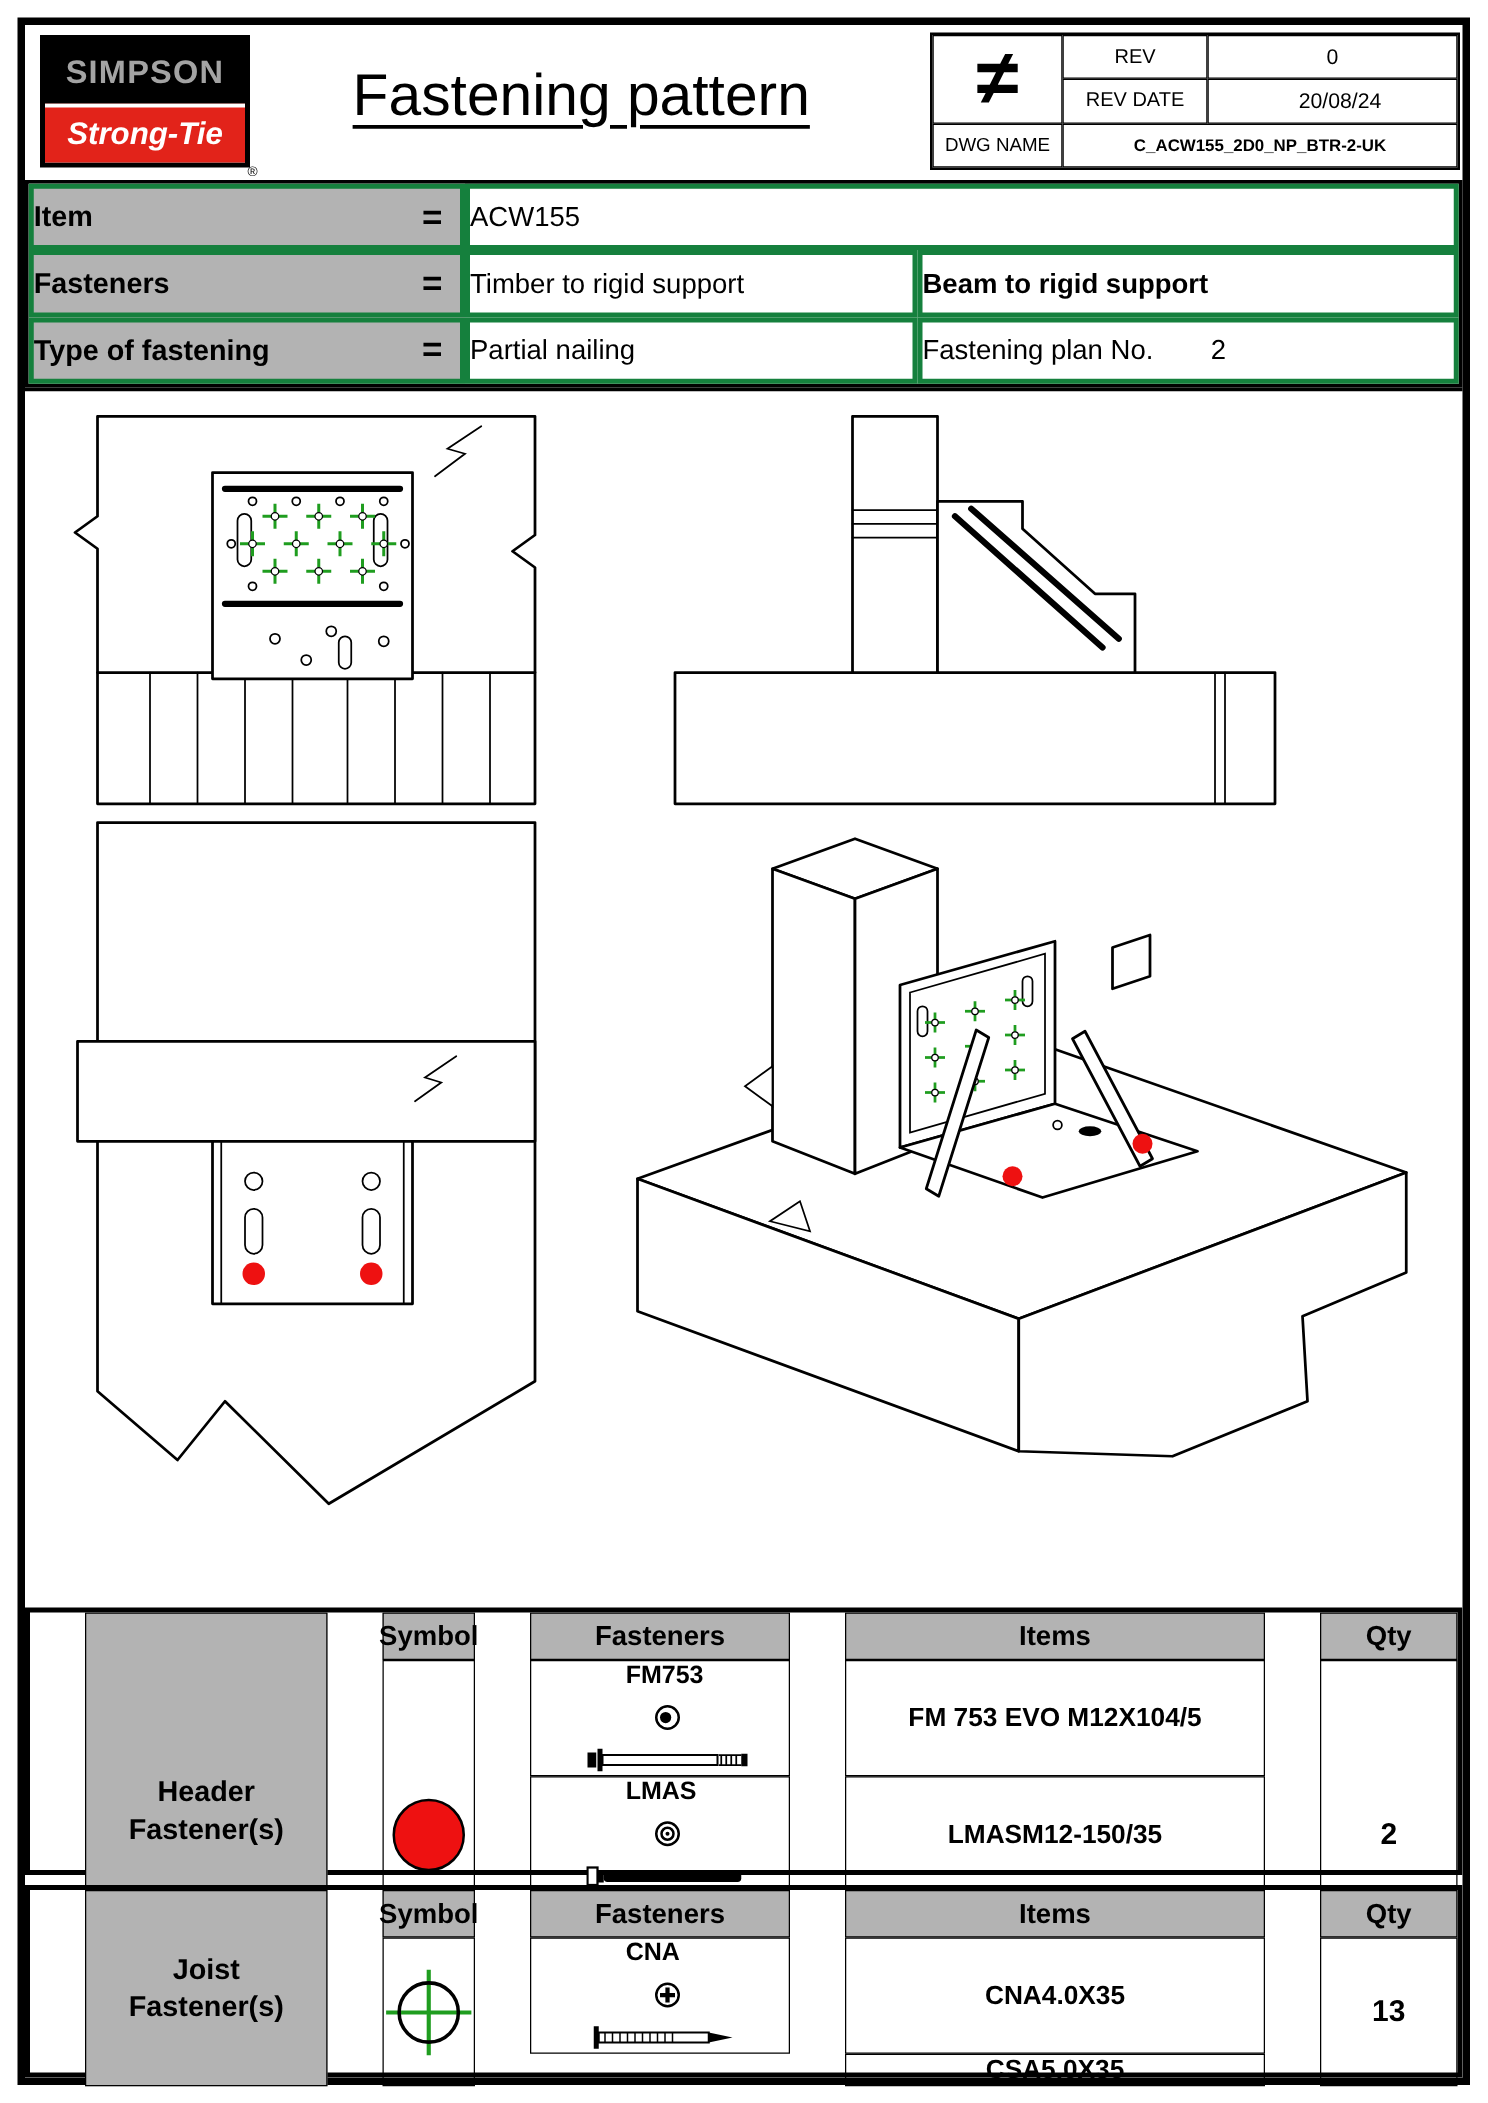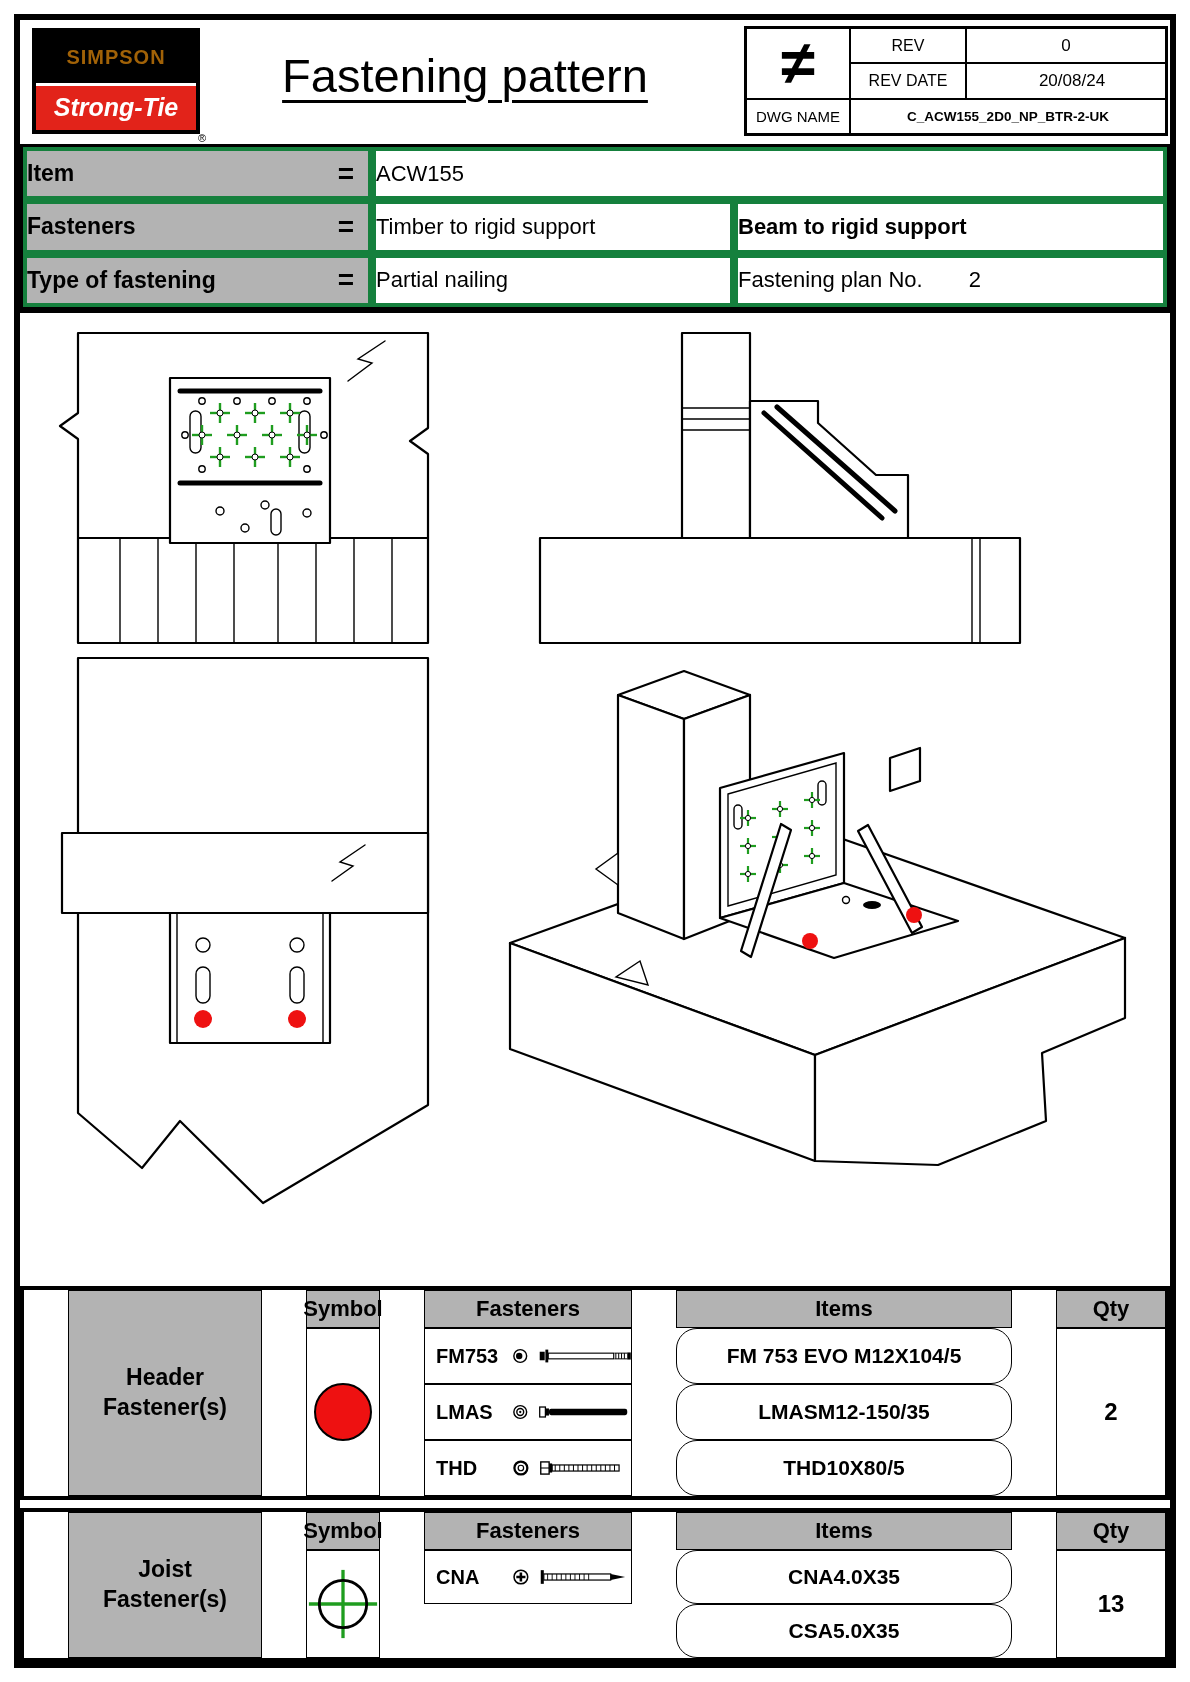"SIMPSON" .logo-top { color: #a16207 -> #a3a3a3; font-size: 20px -> 26px }
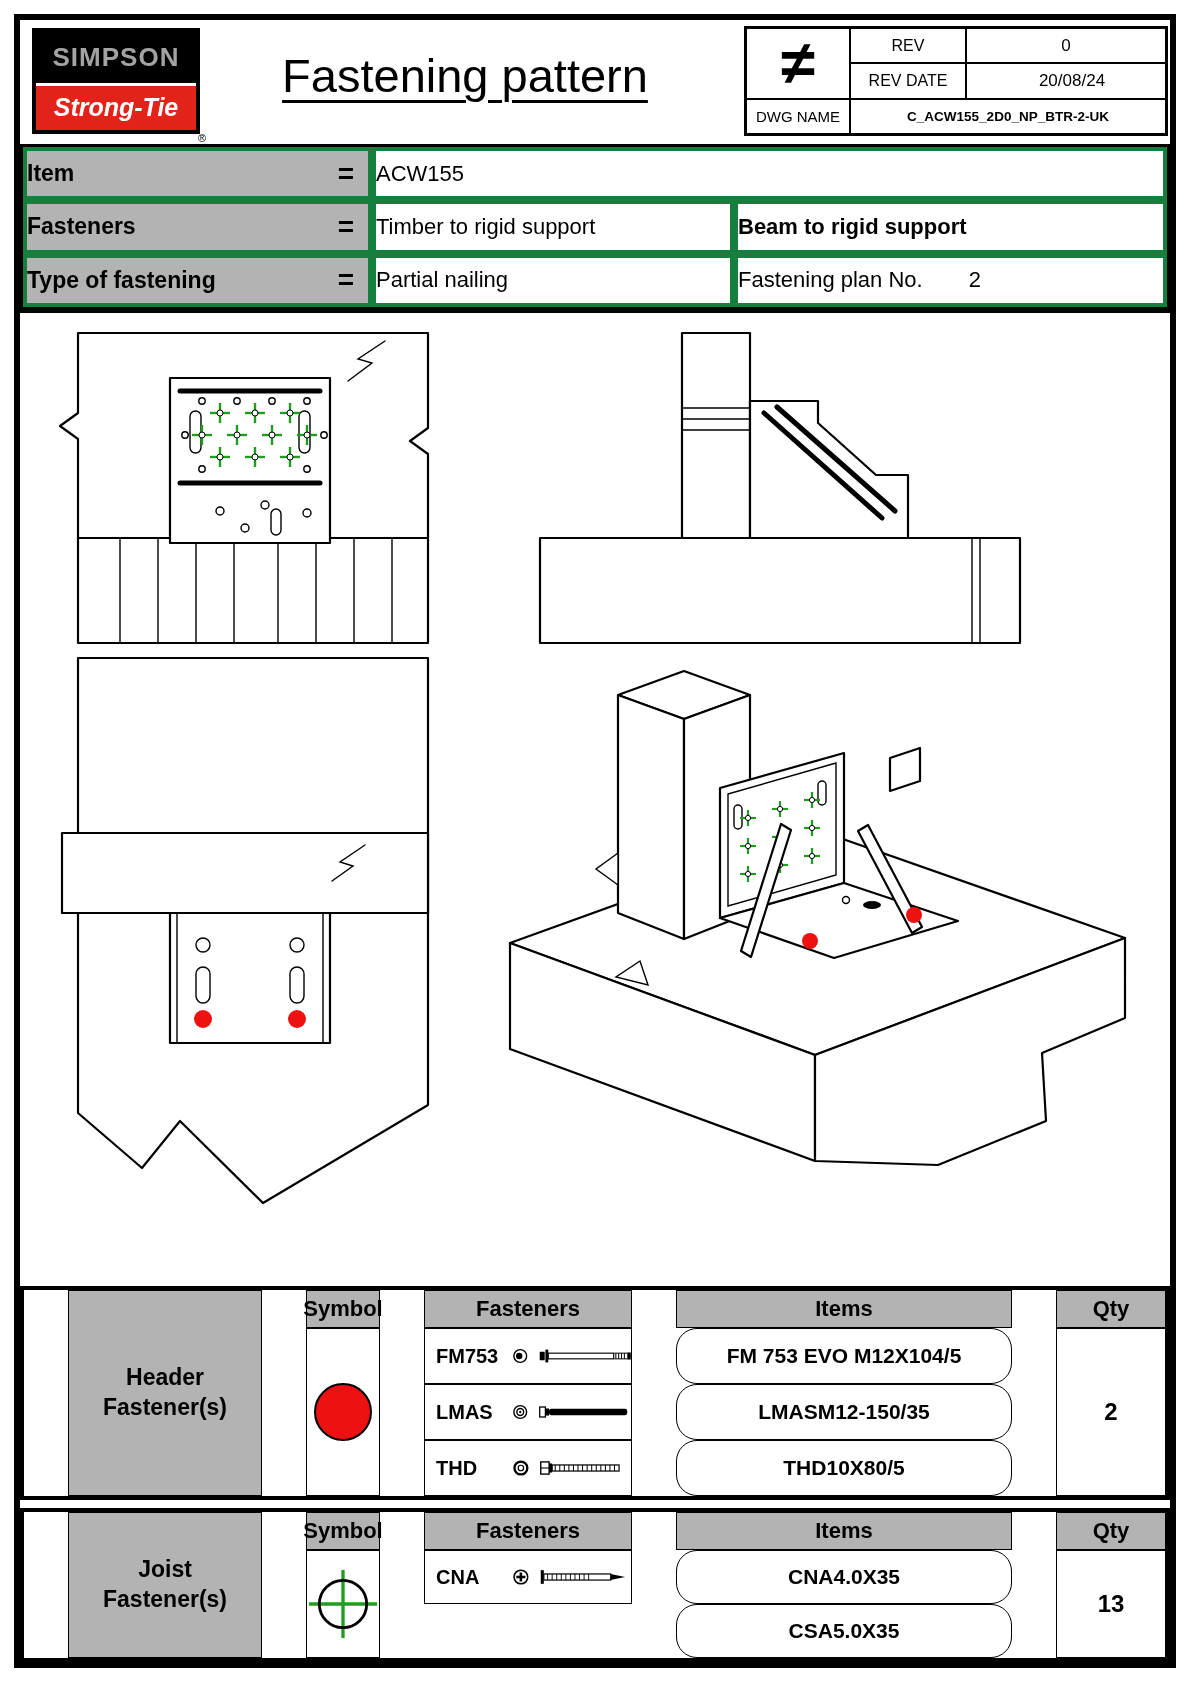"FM753" .fast-cell { flex-direction: none -> column }
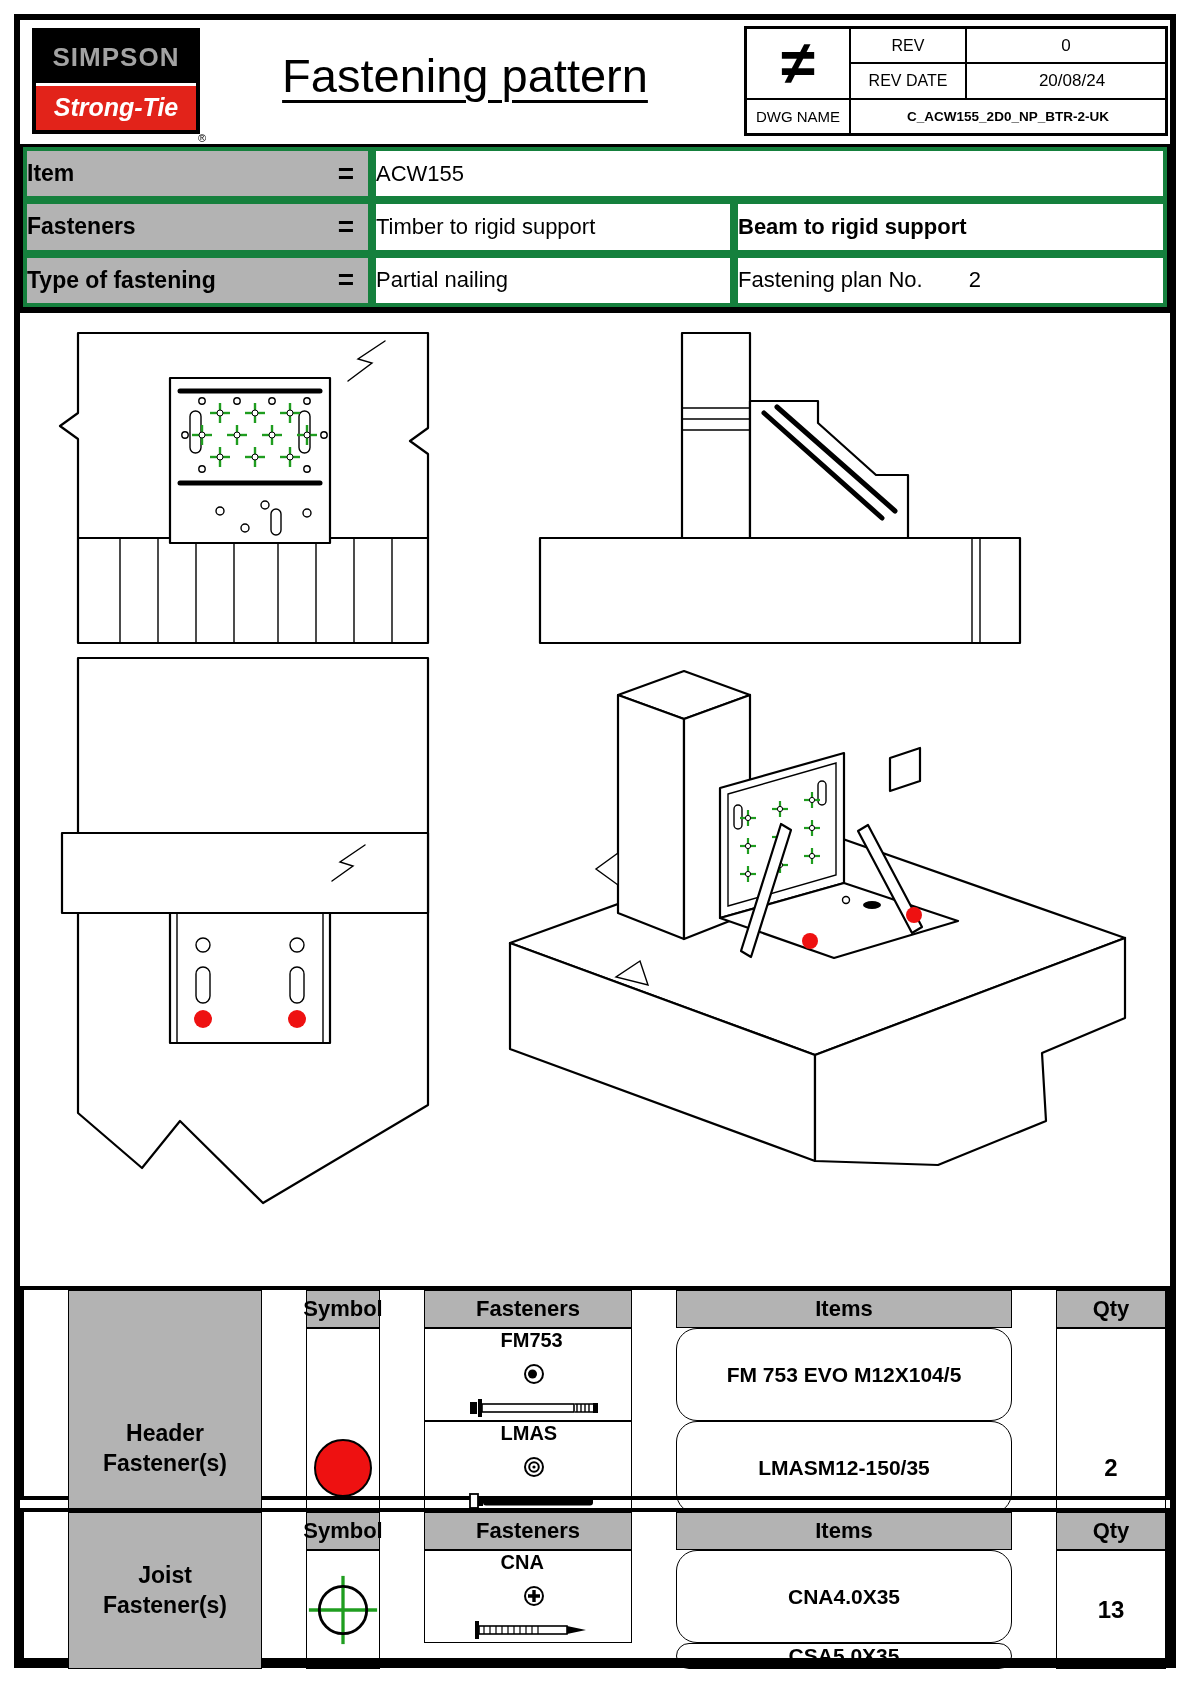"FM 753 EVO M12X104/5" .item-cell { border-radius: 21px -> none }
